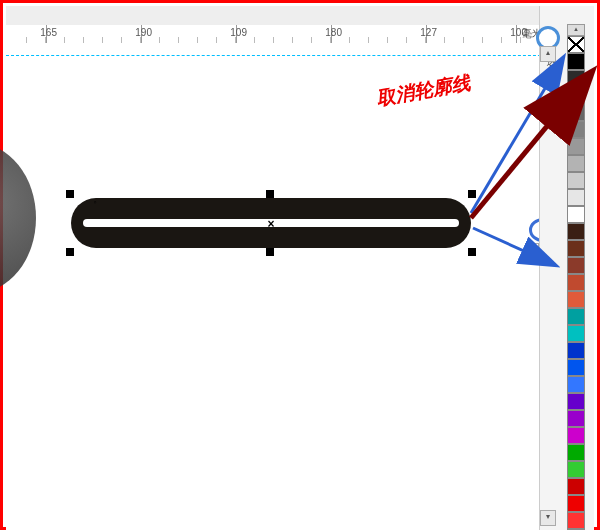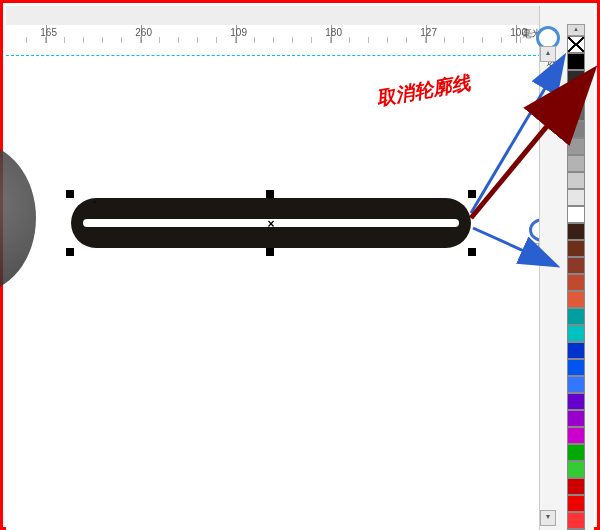"260" span { text: 260 -> 190 }
